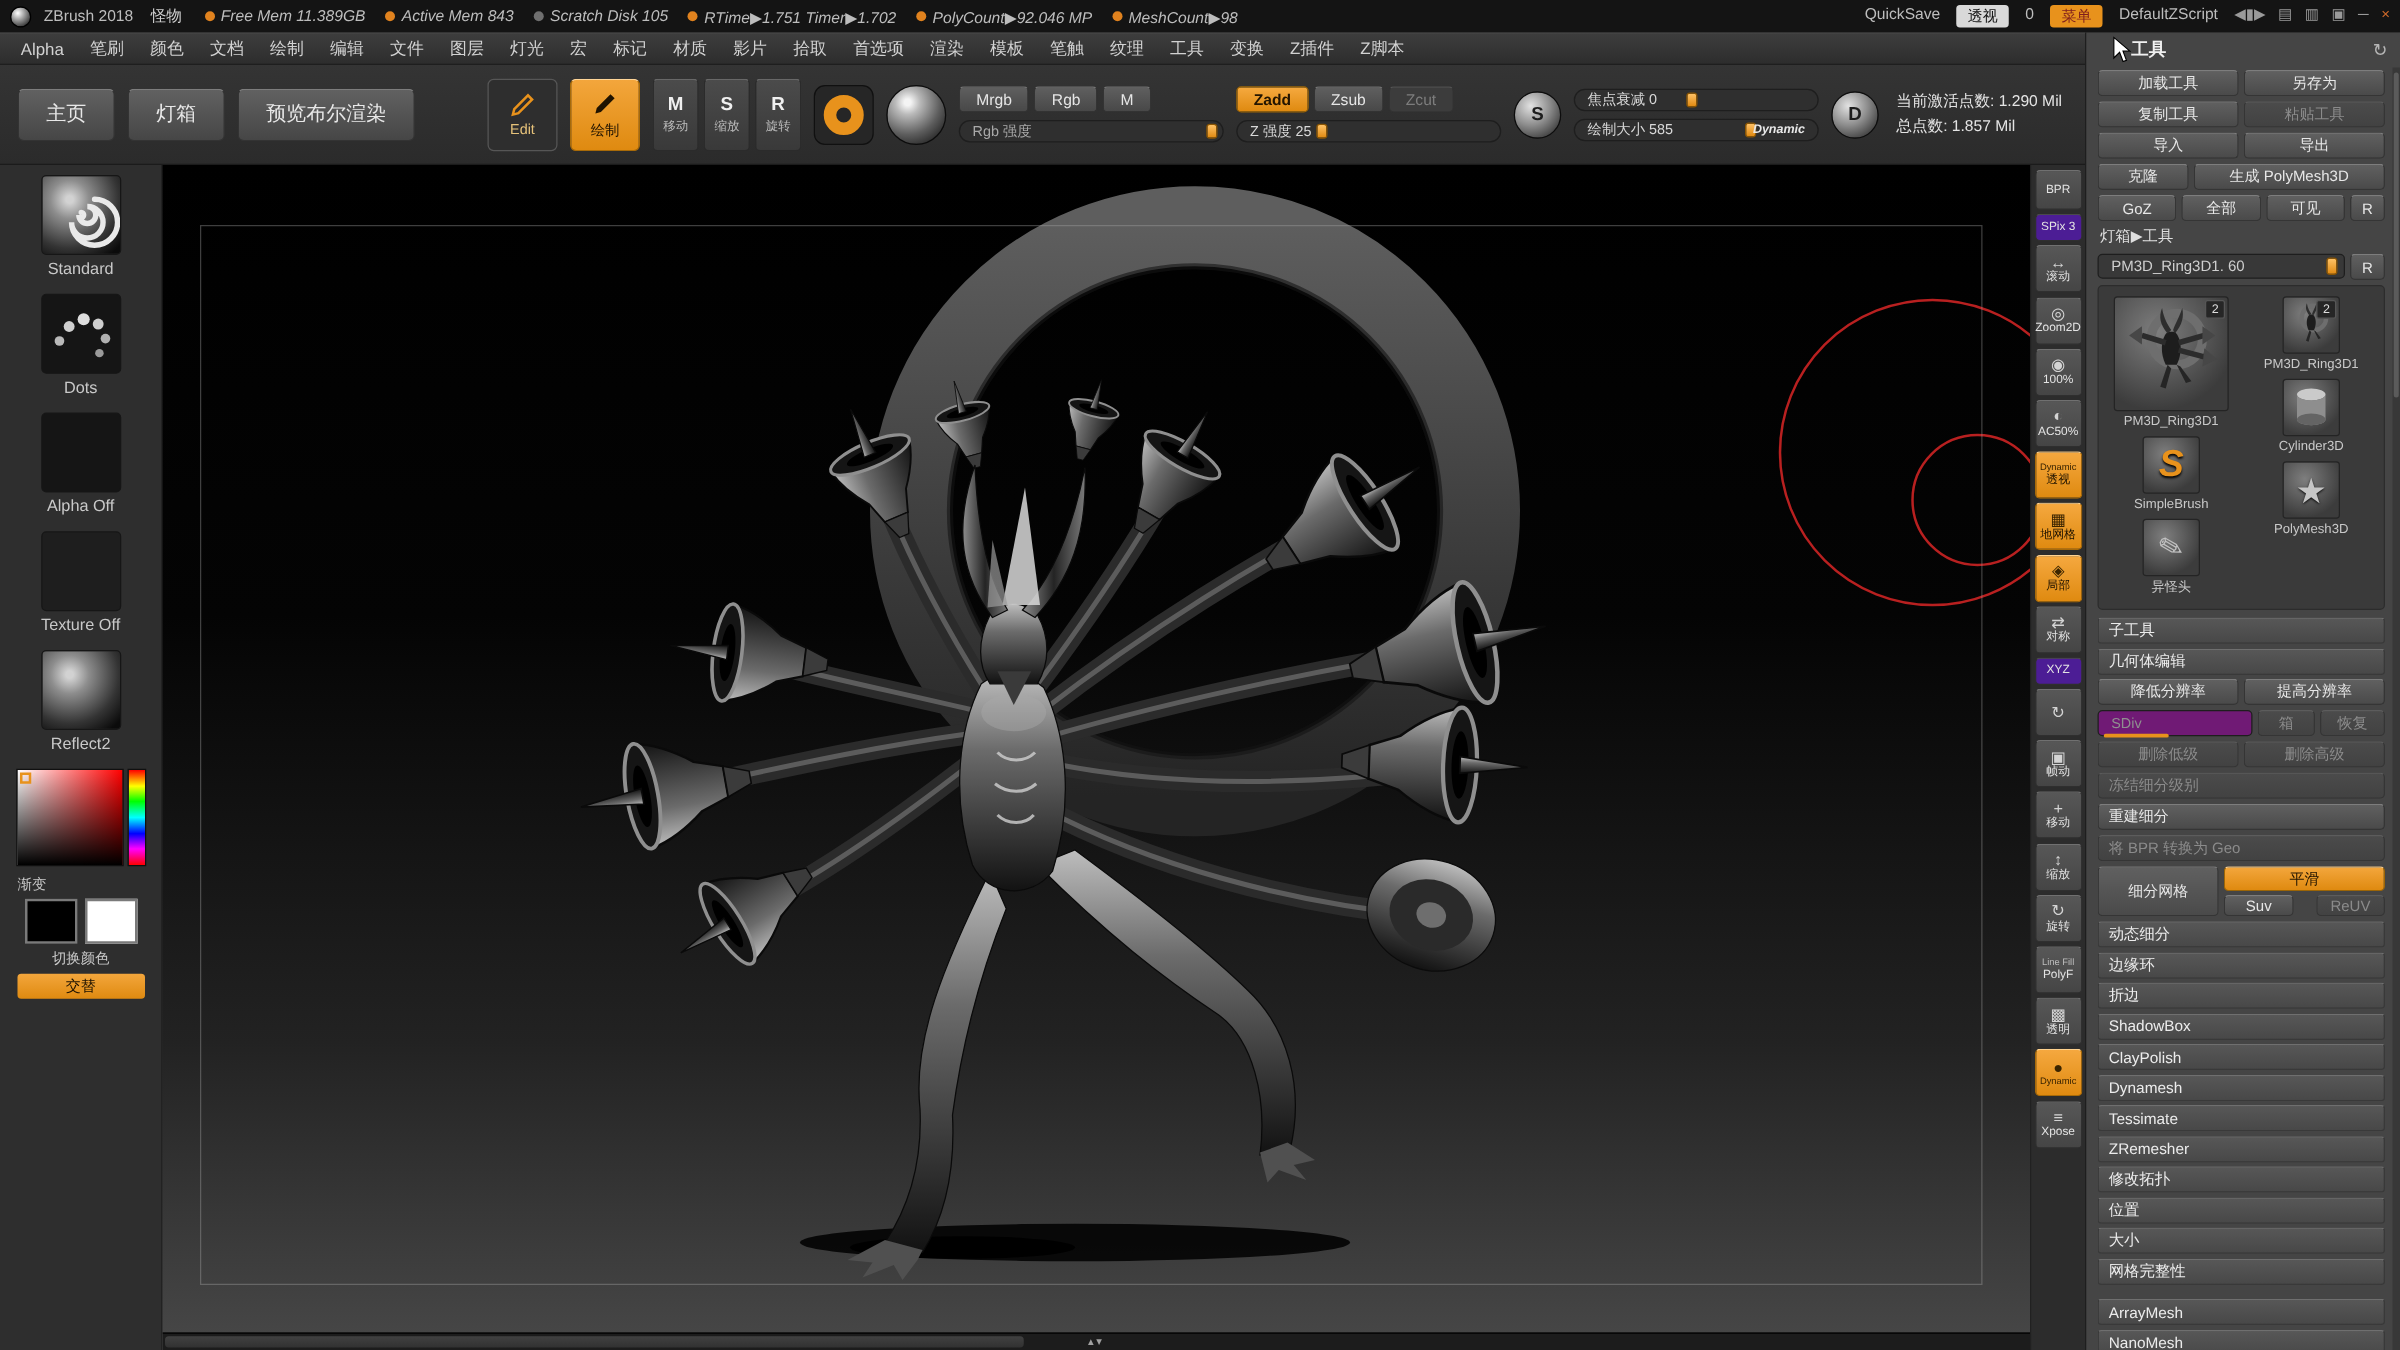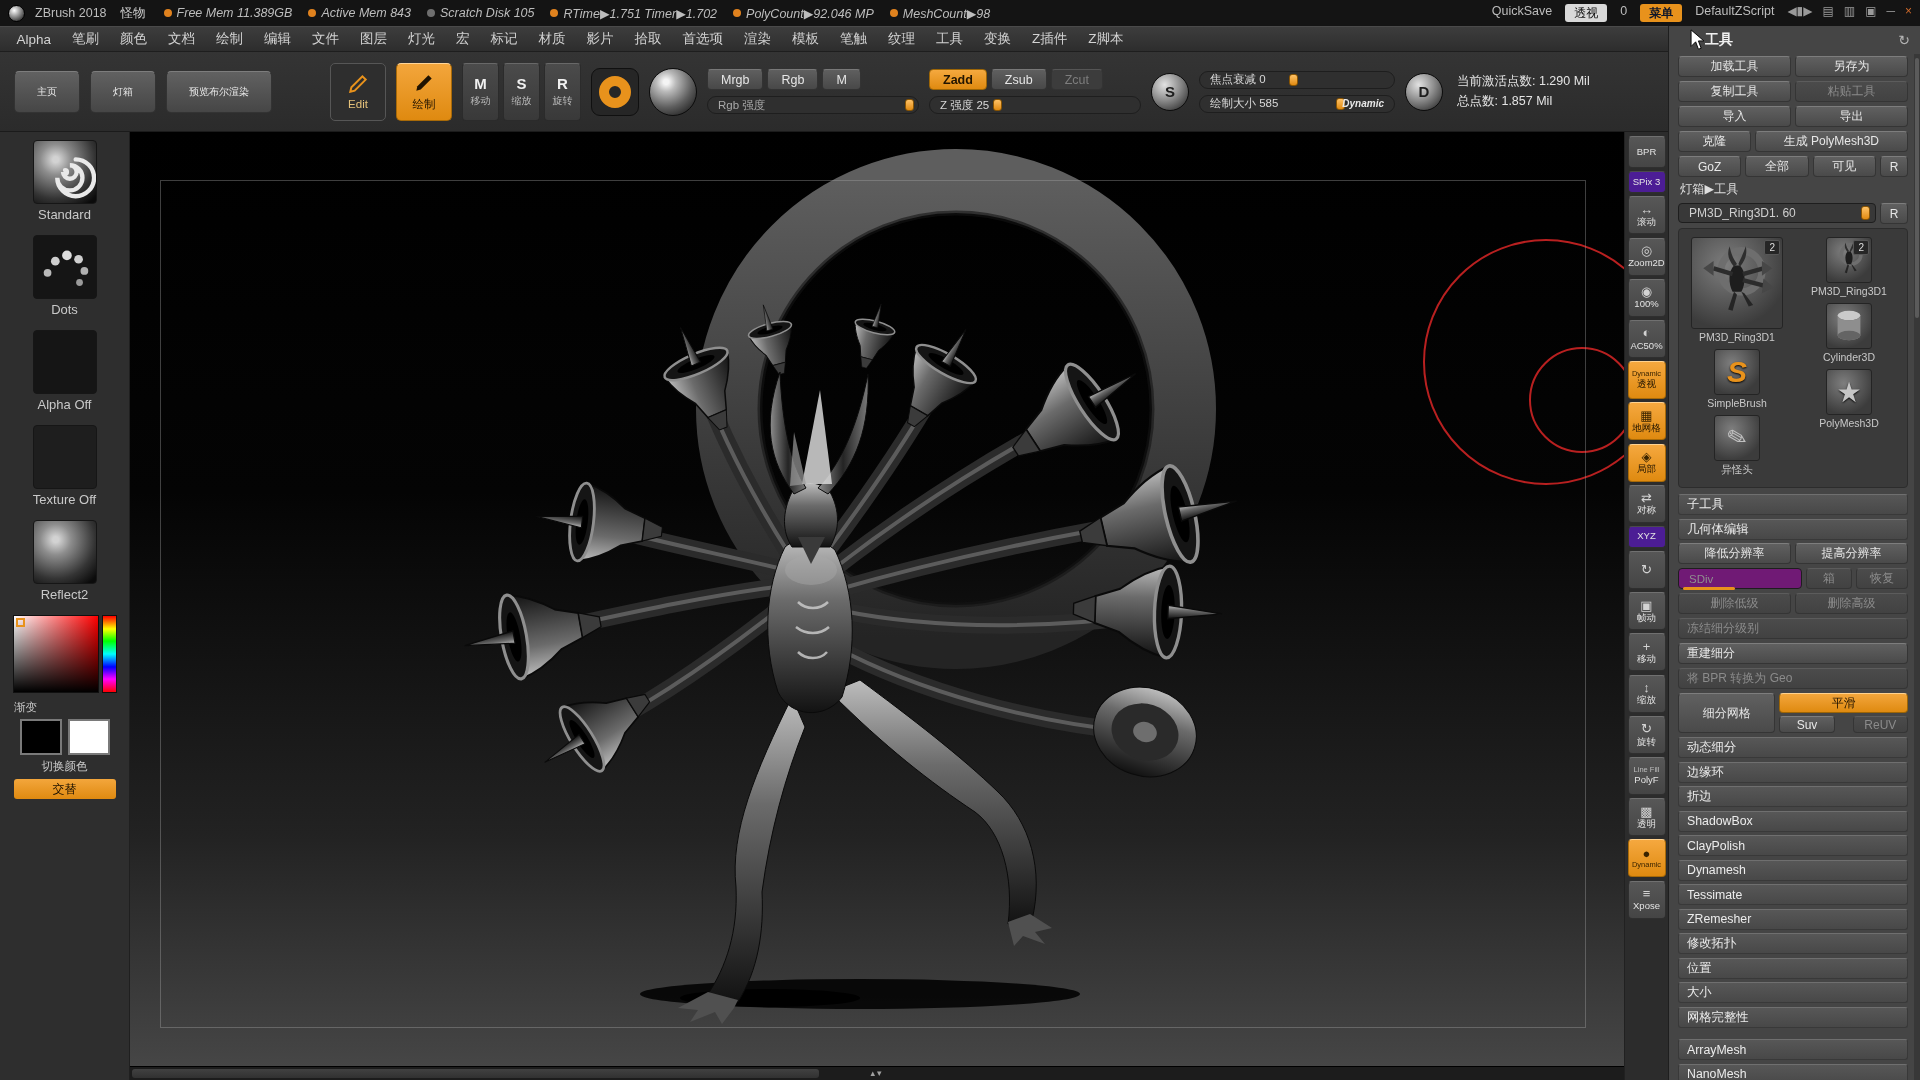"菜单" .chip.orange { color: #0f172a -> #7f1d1d; font-weight: bold -> normal }
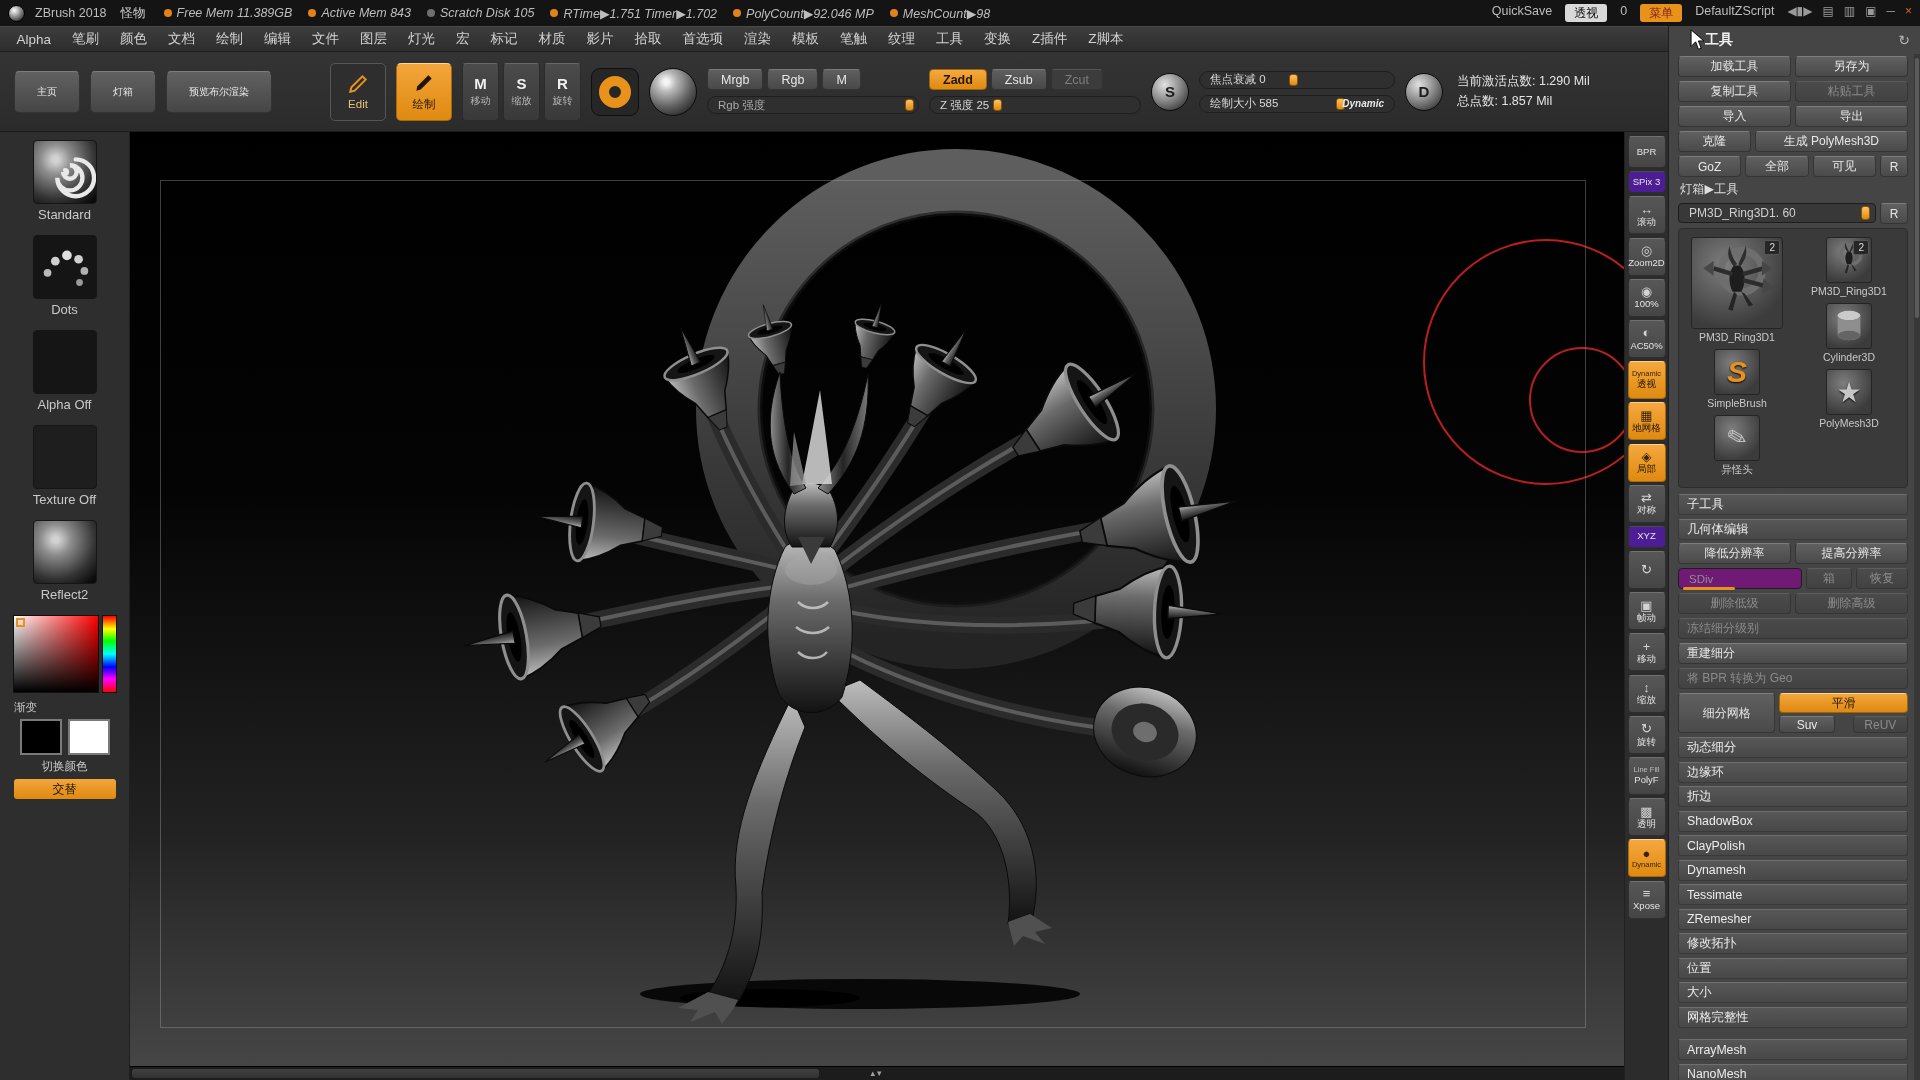"主页" .shelf-btn { font-size: 10px -> 16px }
